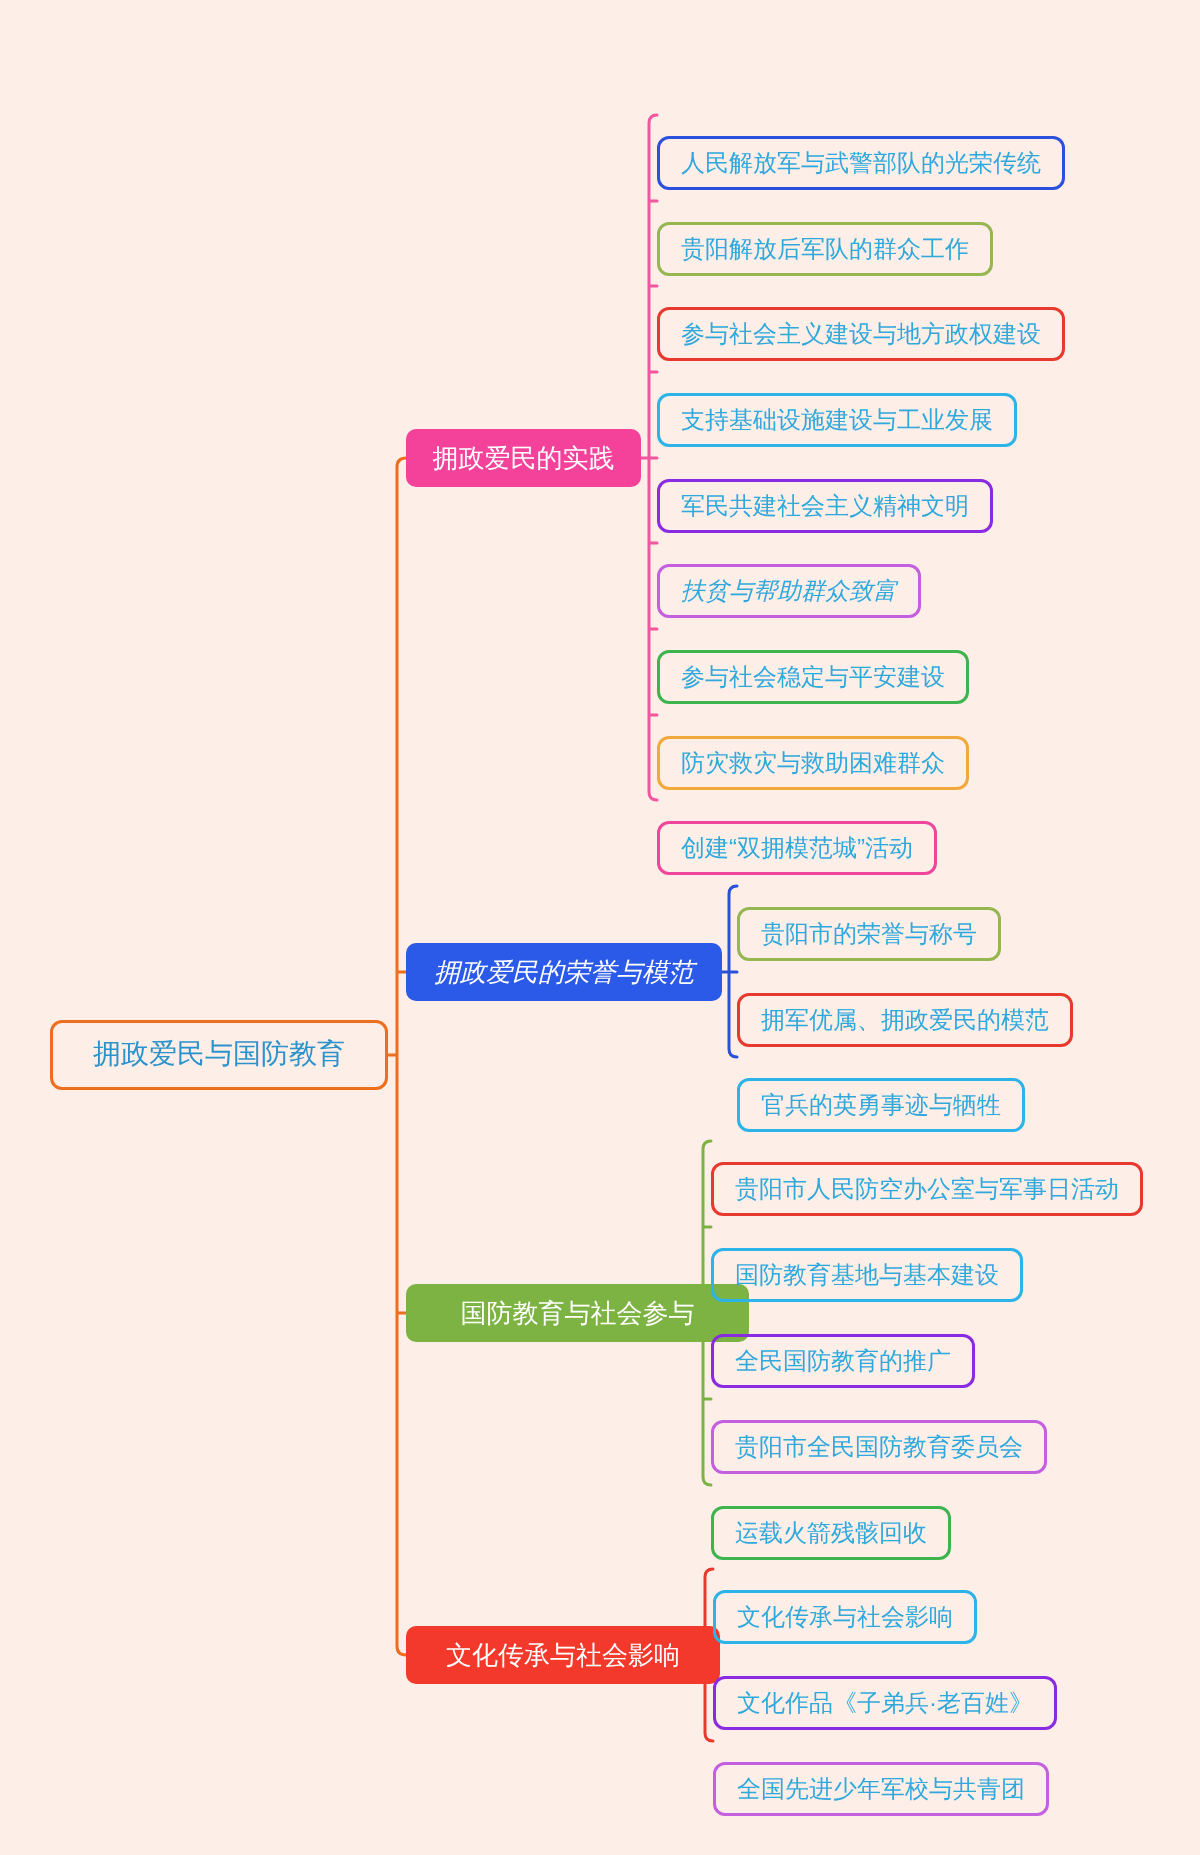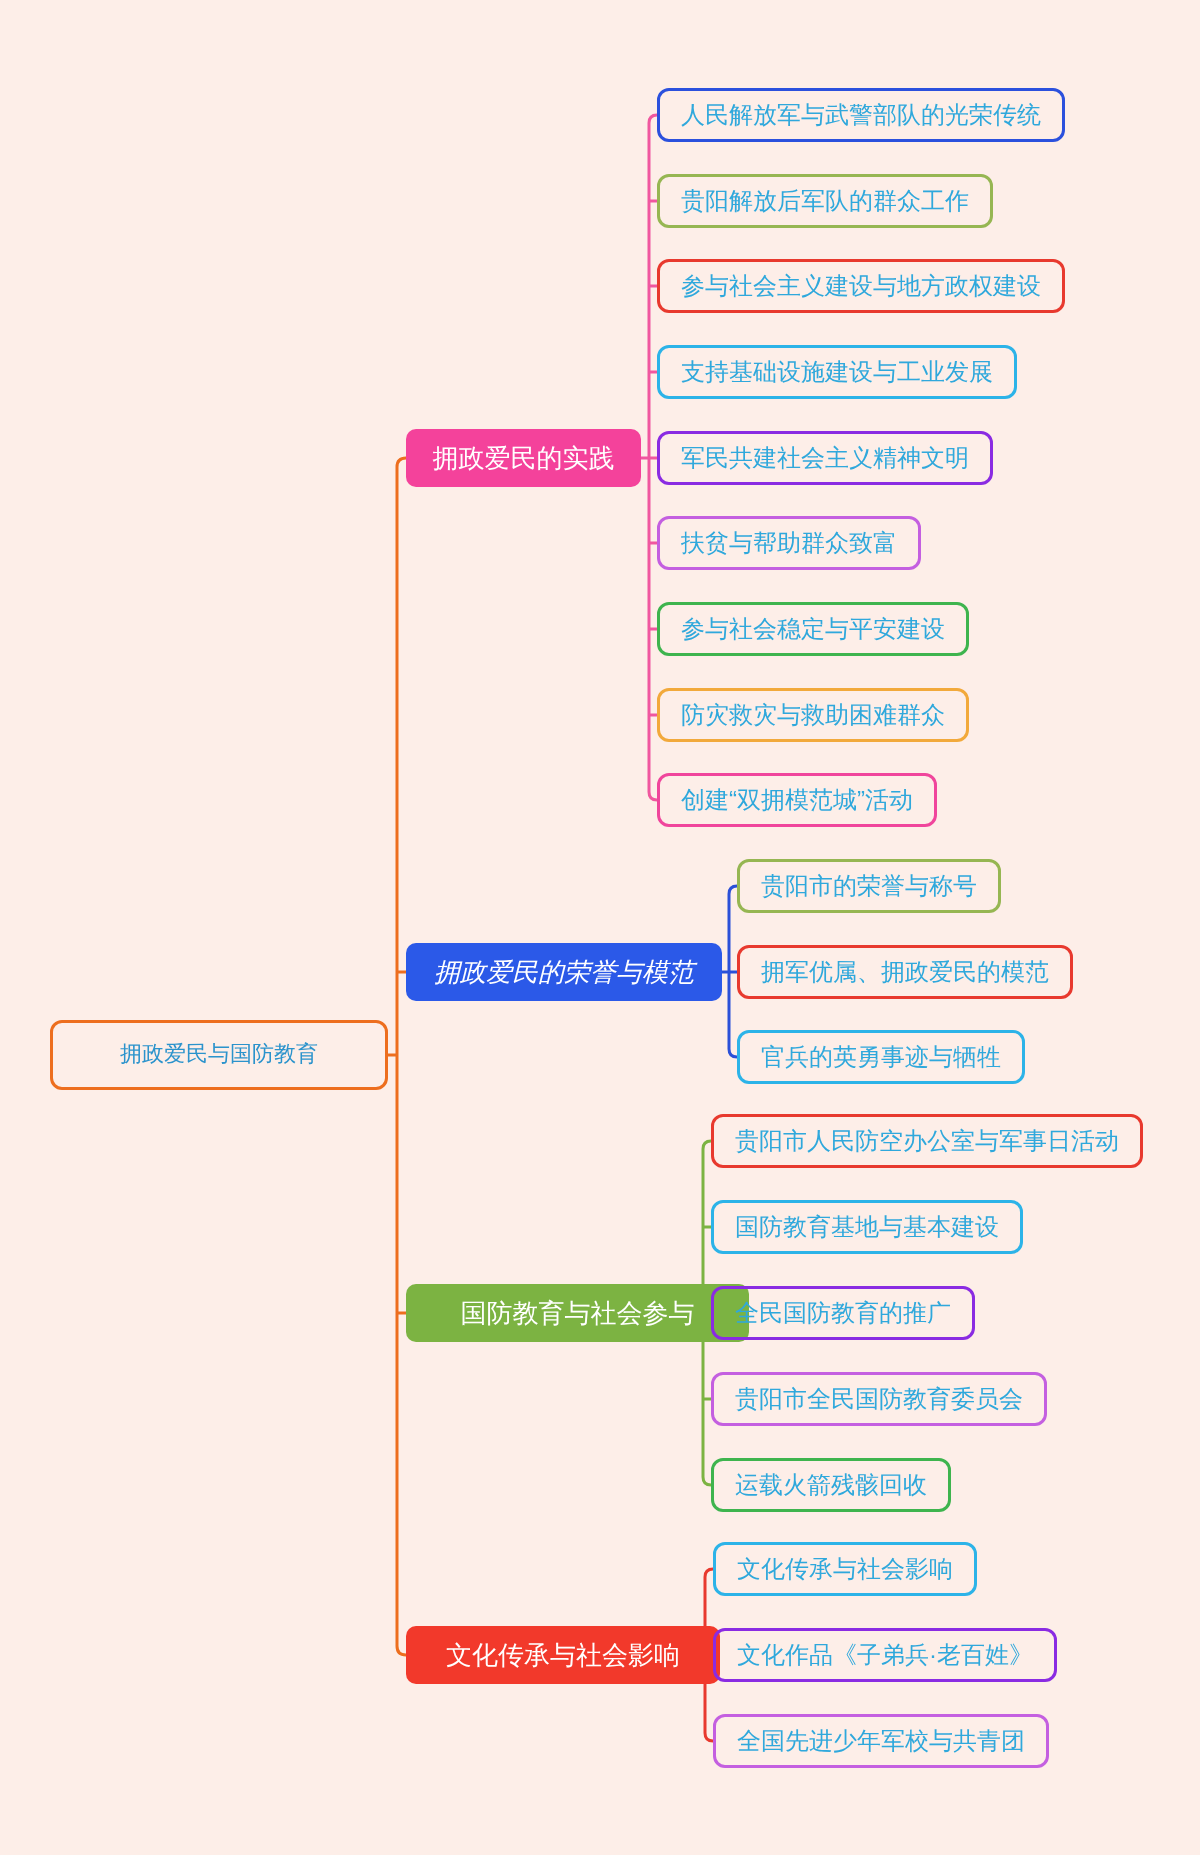"人民解放军与武警部队的光荣传统" .child { margin-top: none -> 48px }
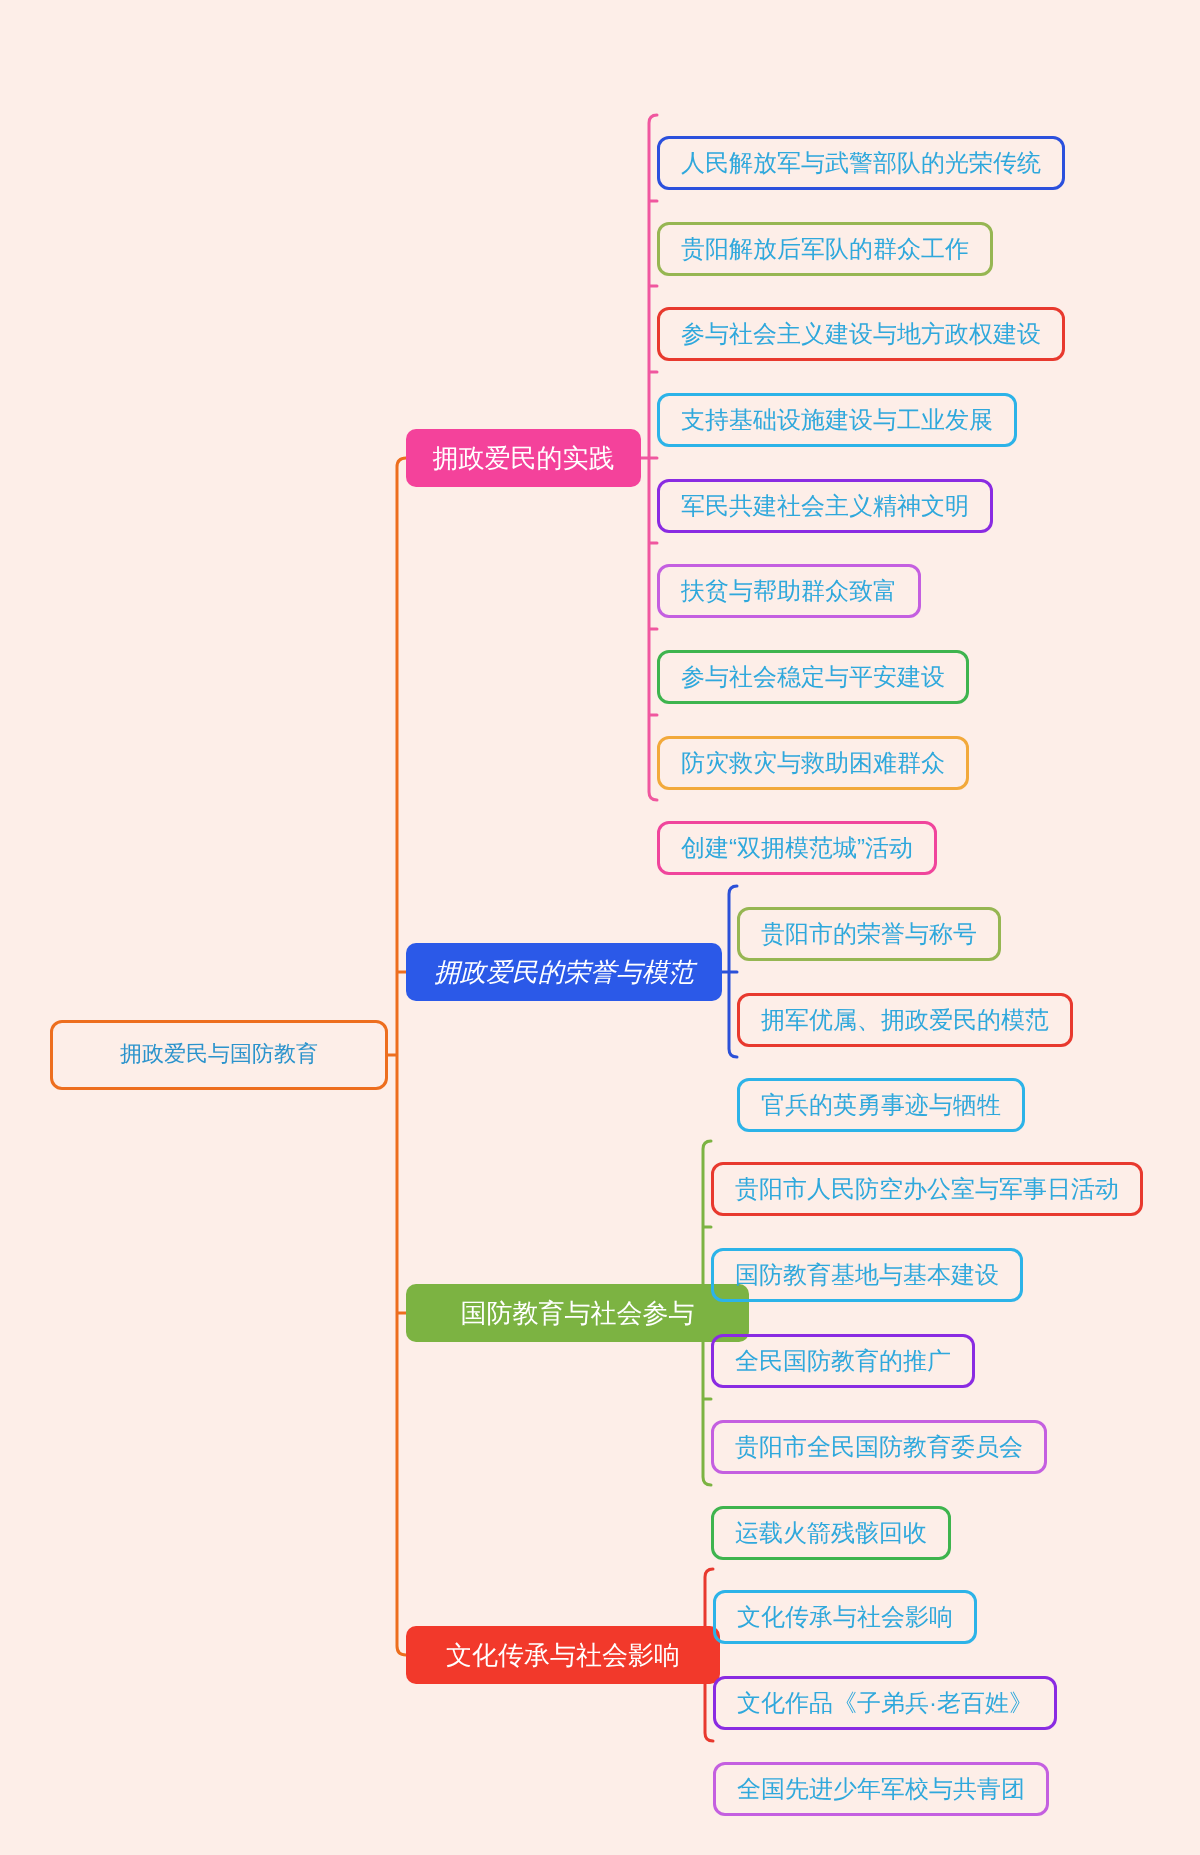"扶贫与帮助群众致富" div.node { font-style: none -> italic }
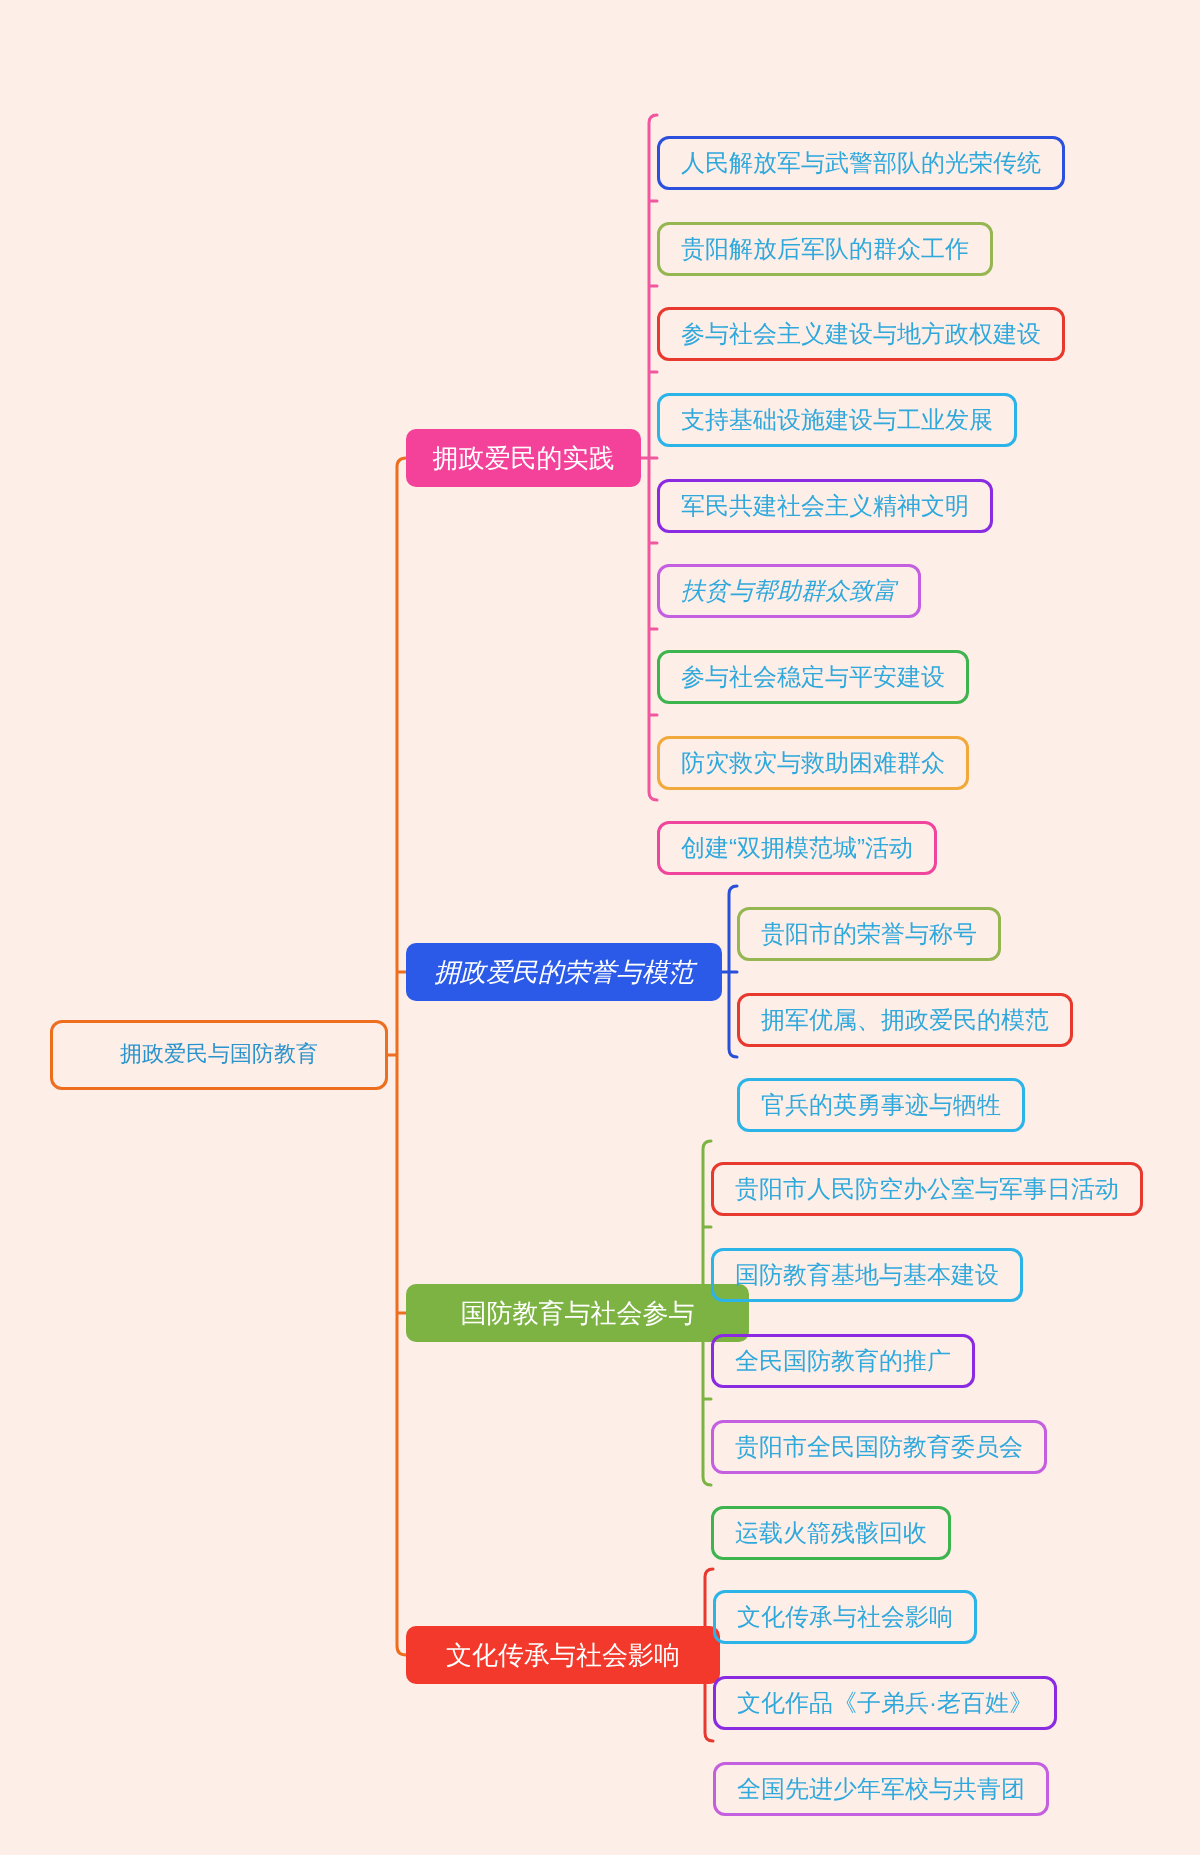"拥政爱民与国防教育" .root { font-size: 22px -> 28px }
